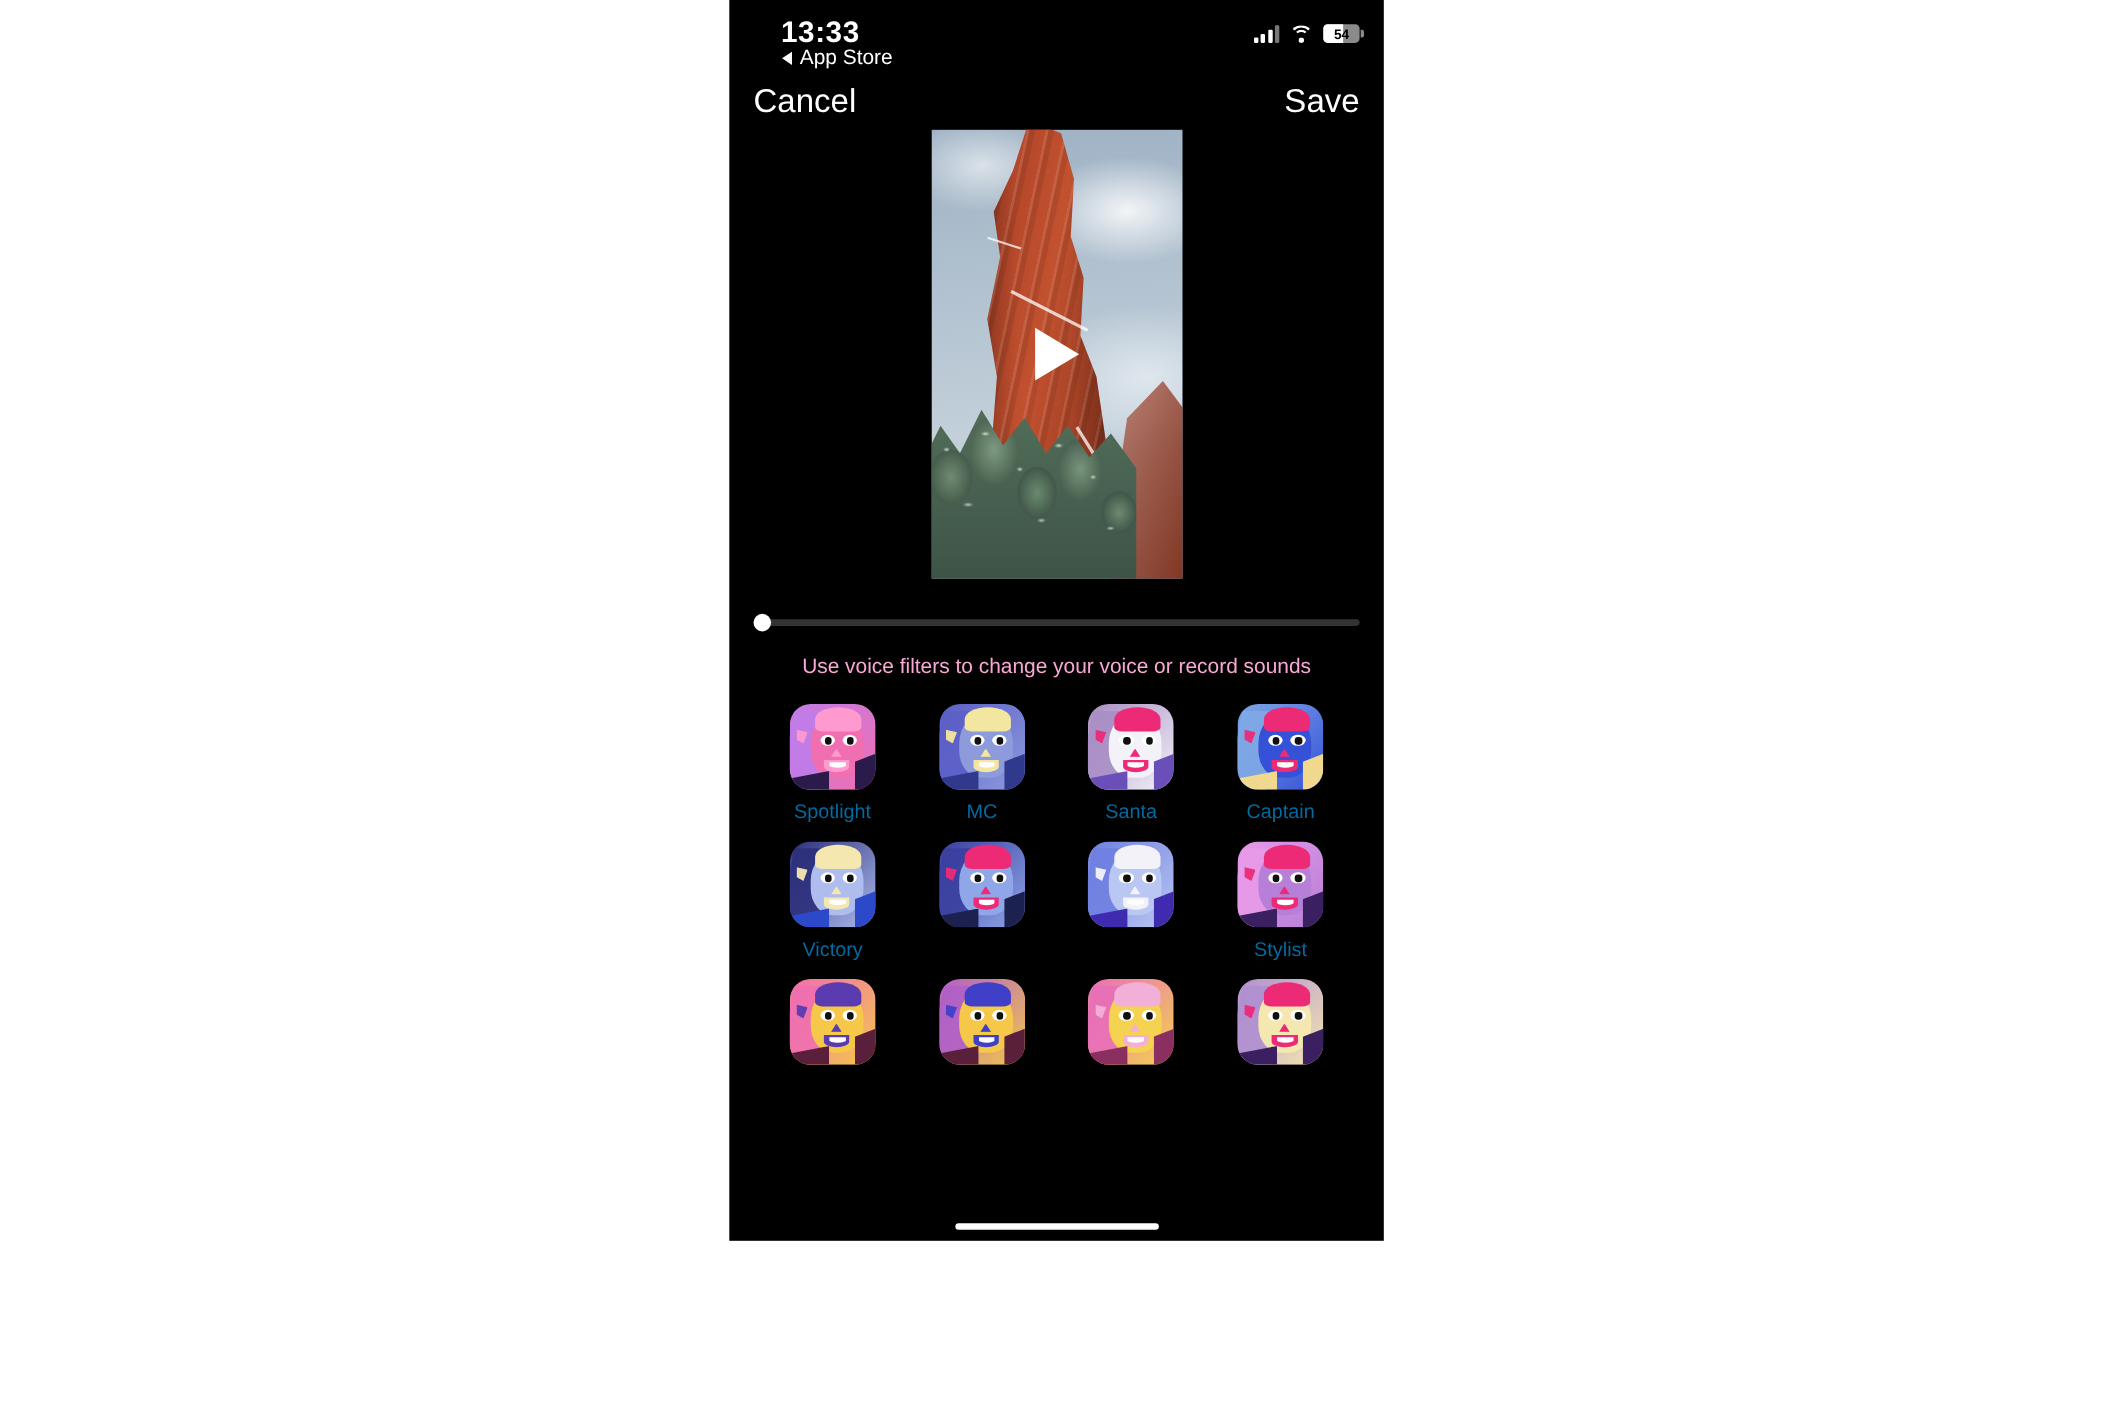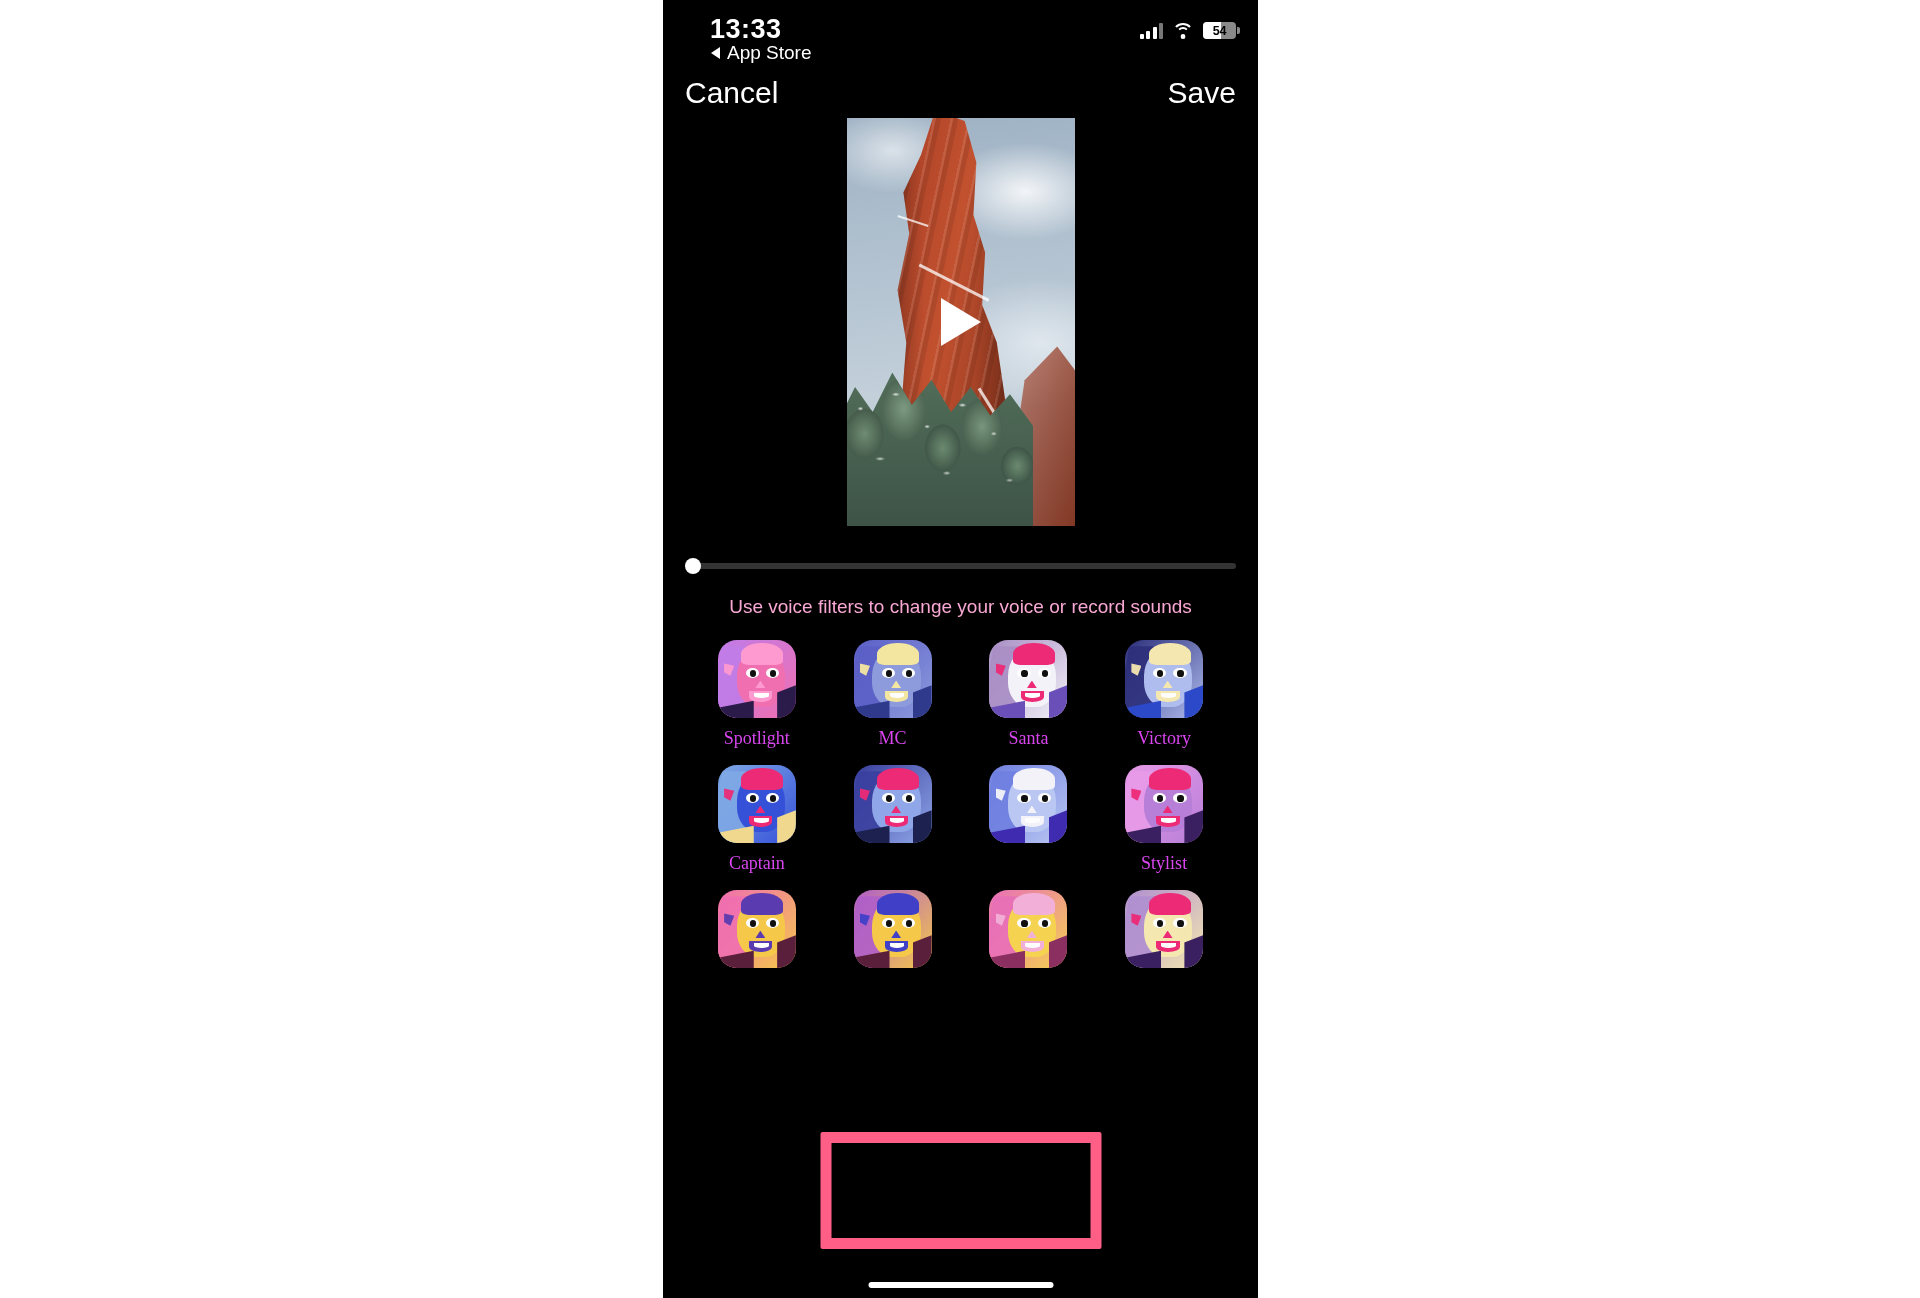"13:33" .phone { height: 1298px -> 1128px }
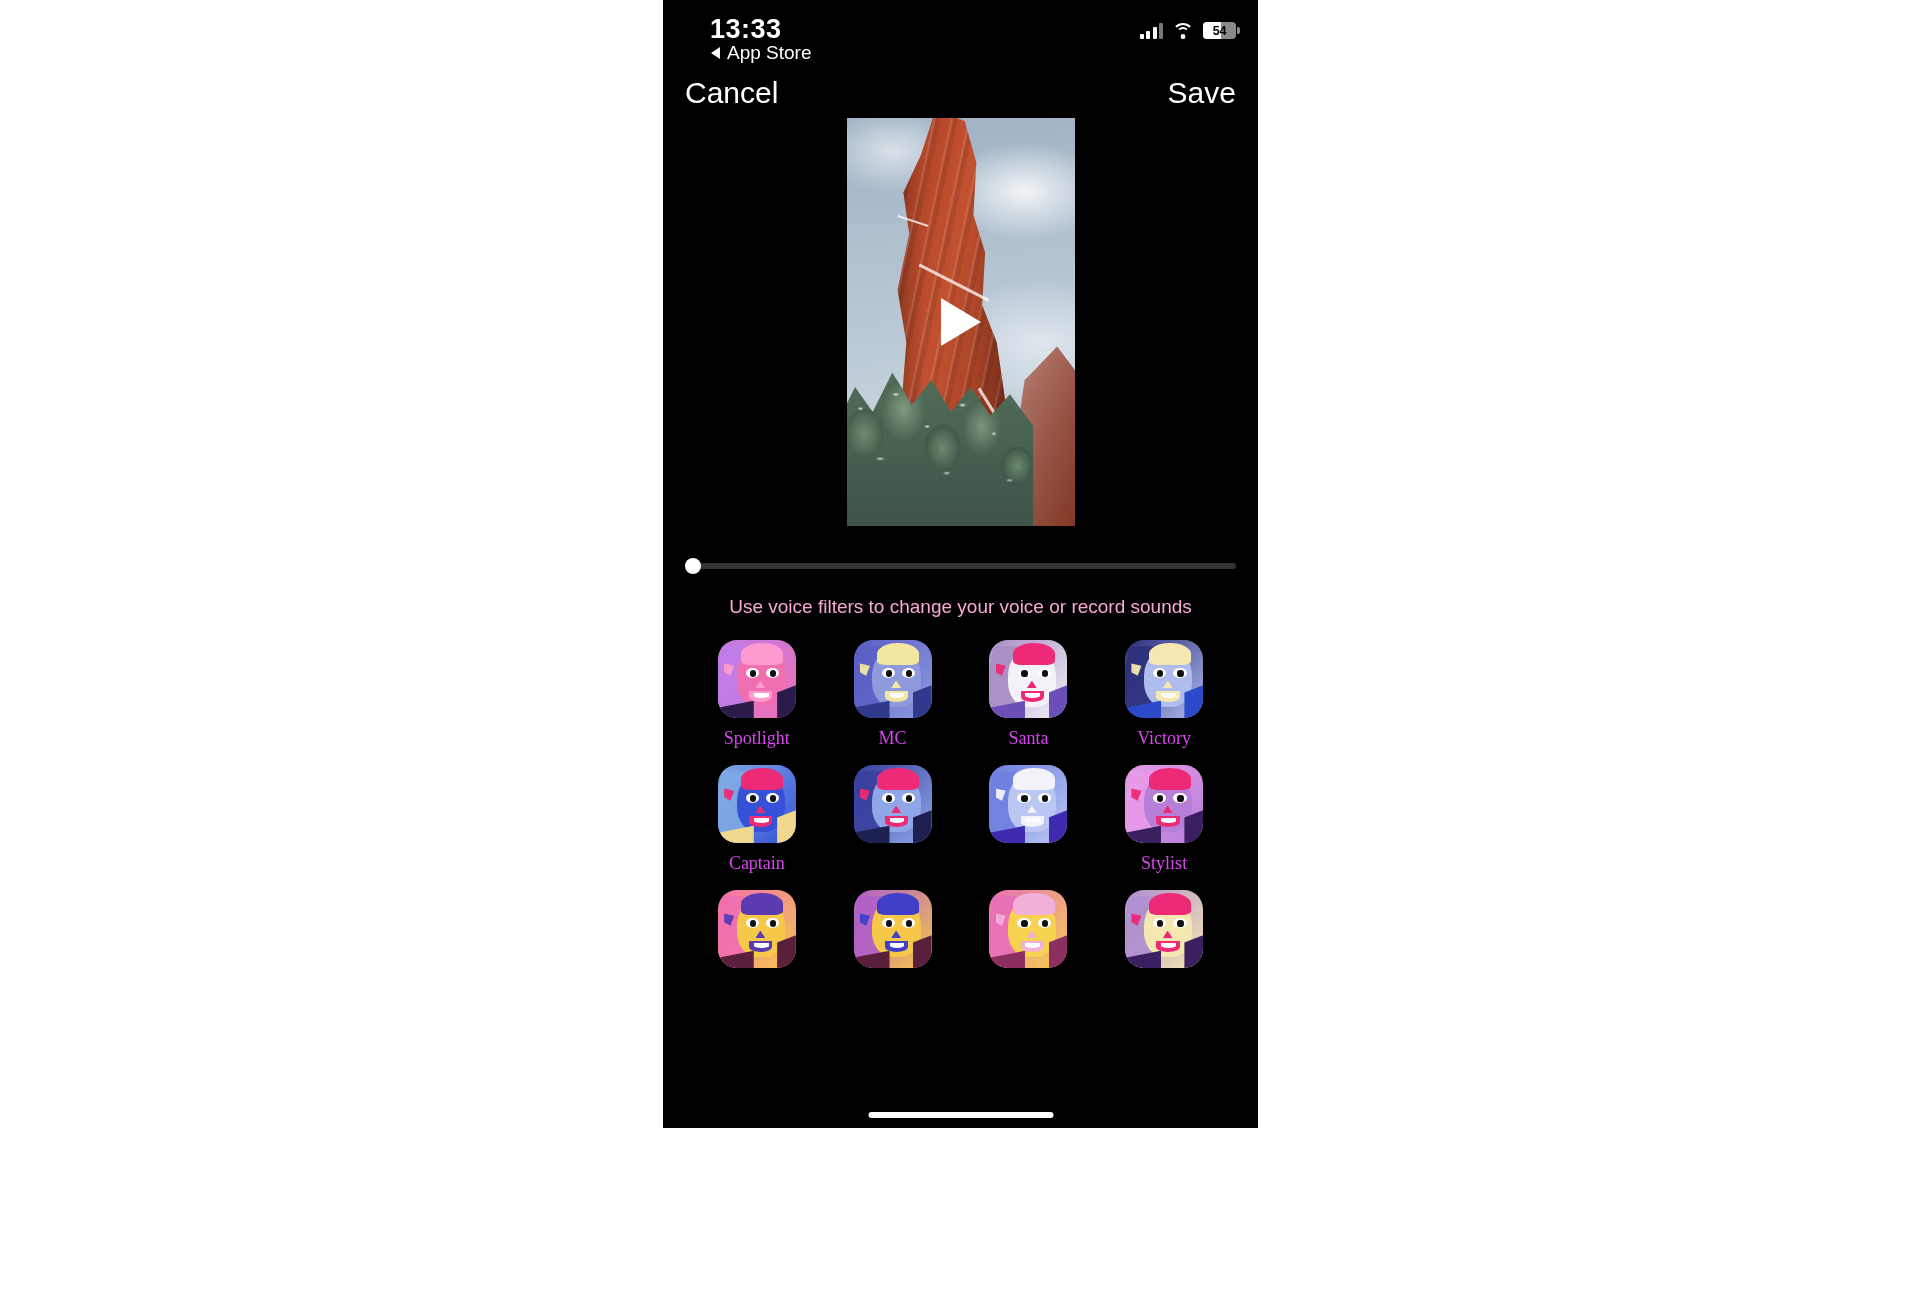"Spotlight" .cell-label { color: #d946ef -> #0369a1; font-family: Liberation Serif, serif -> none }
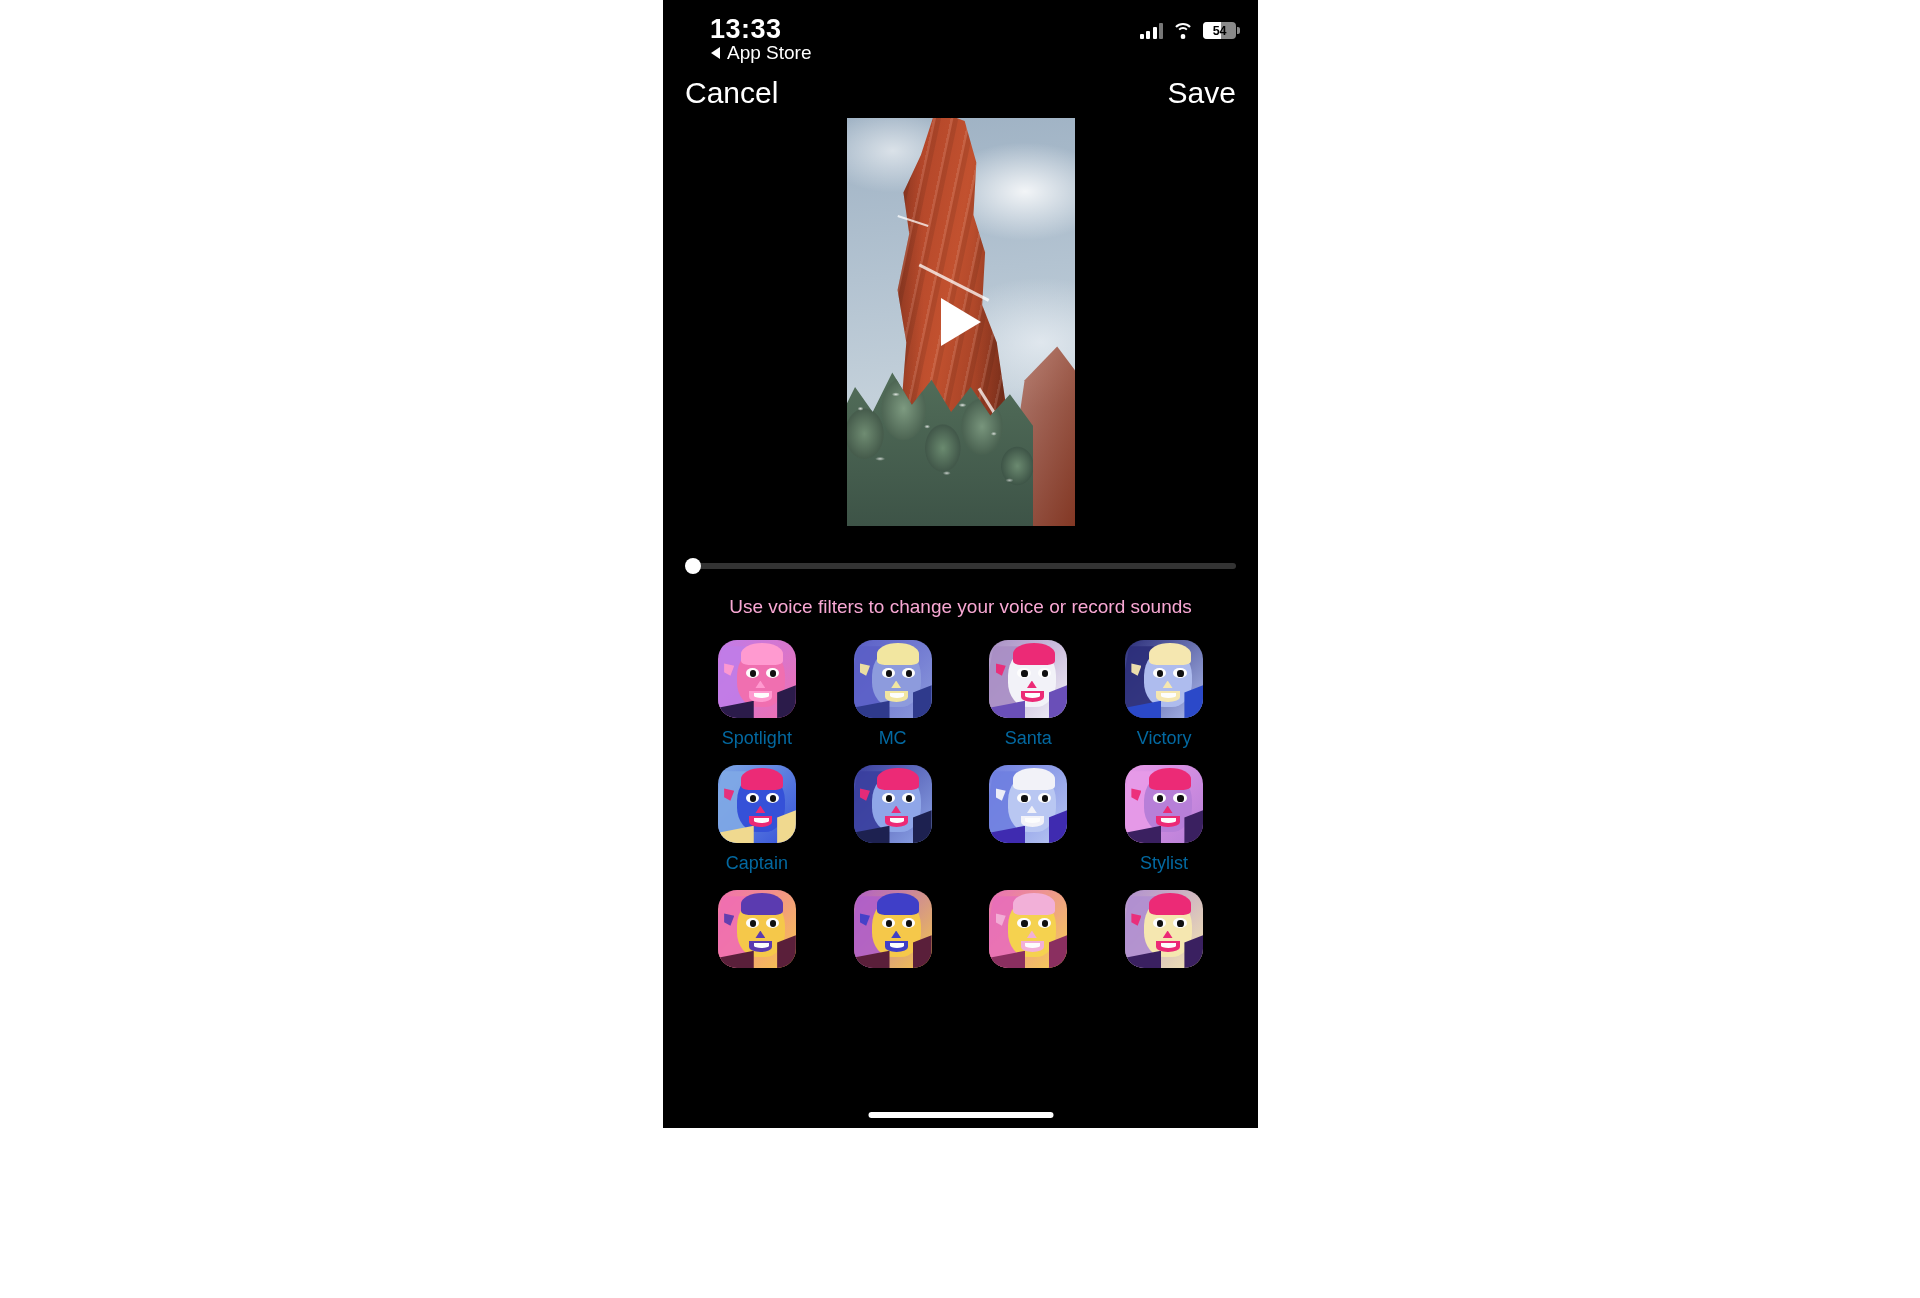"Victory" div.cell { order: before "Captain" -> after "Captain" }
